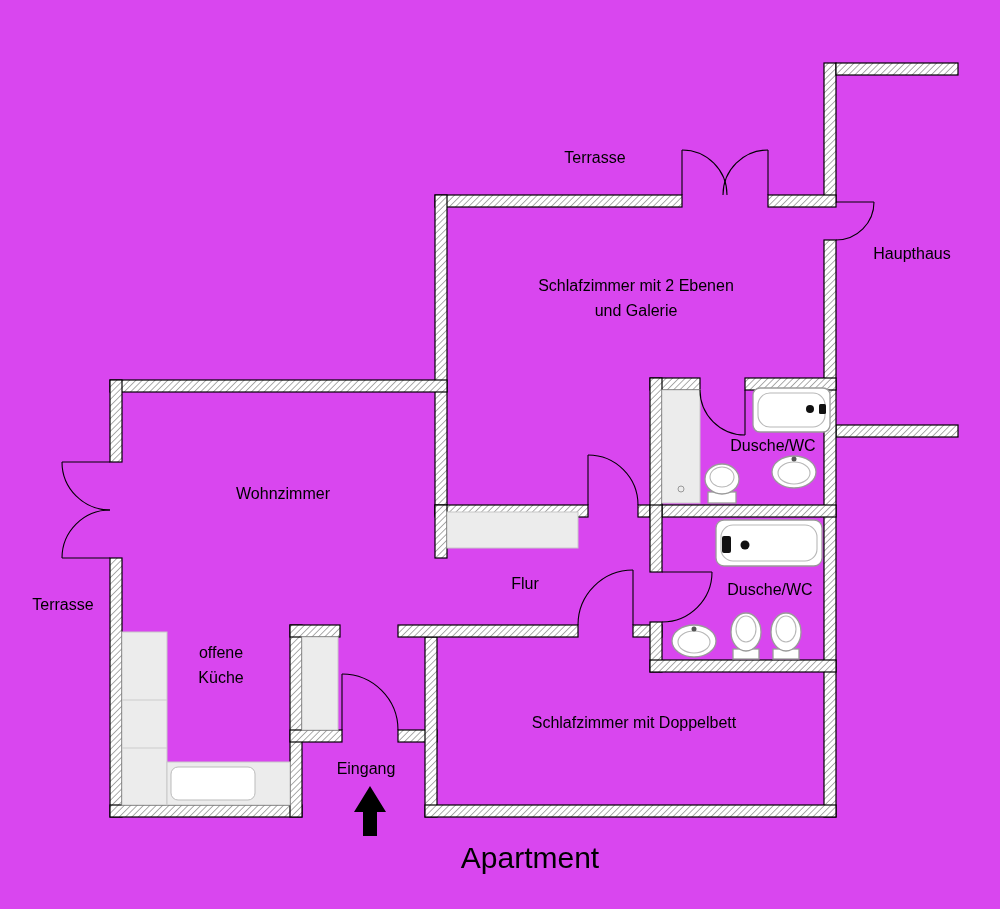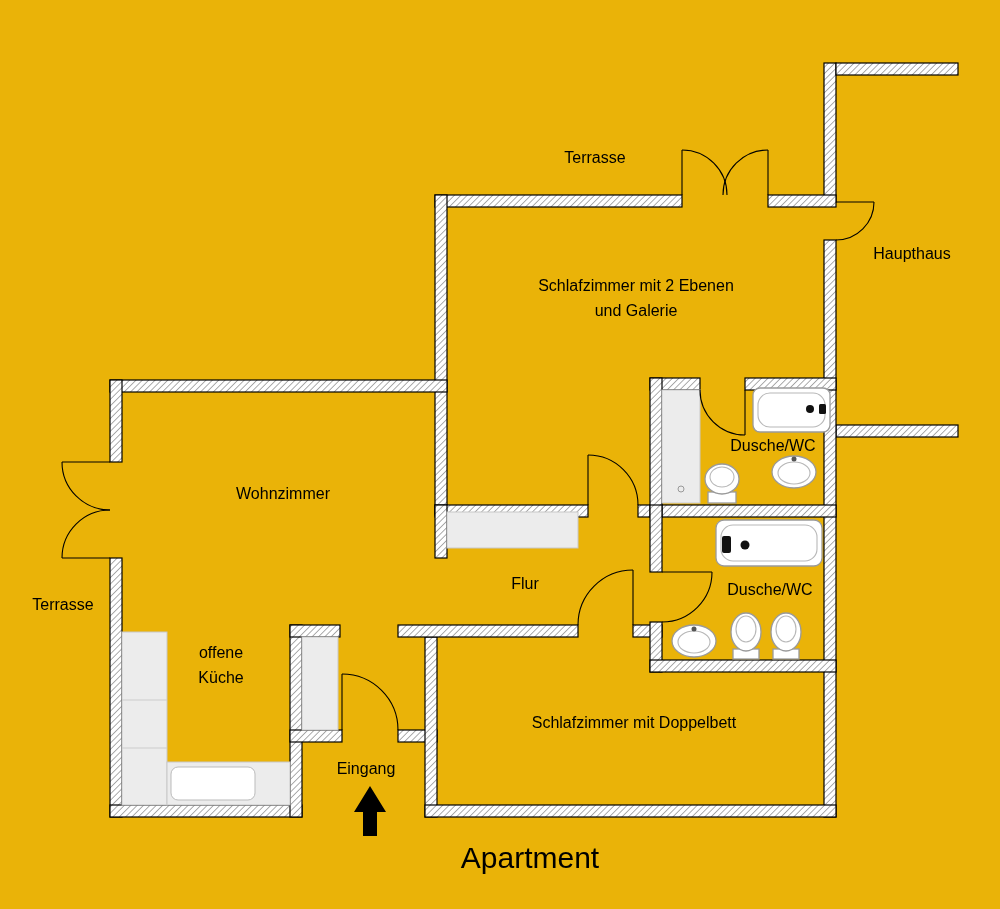"Terrasse" .canvas { background: #eab308 -> #d946ef }
